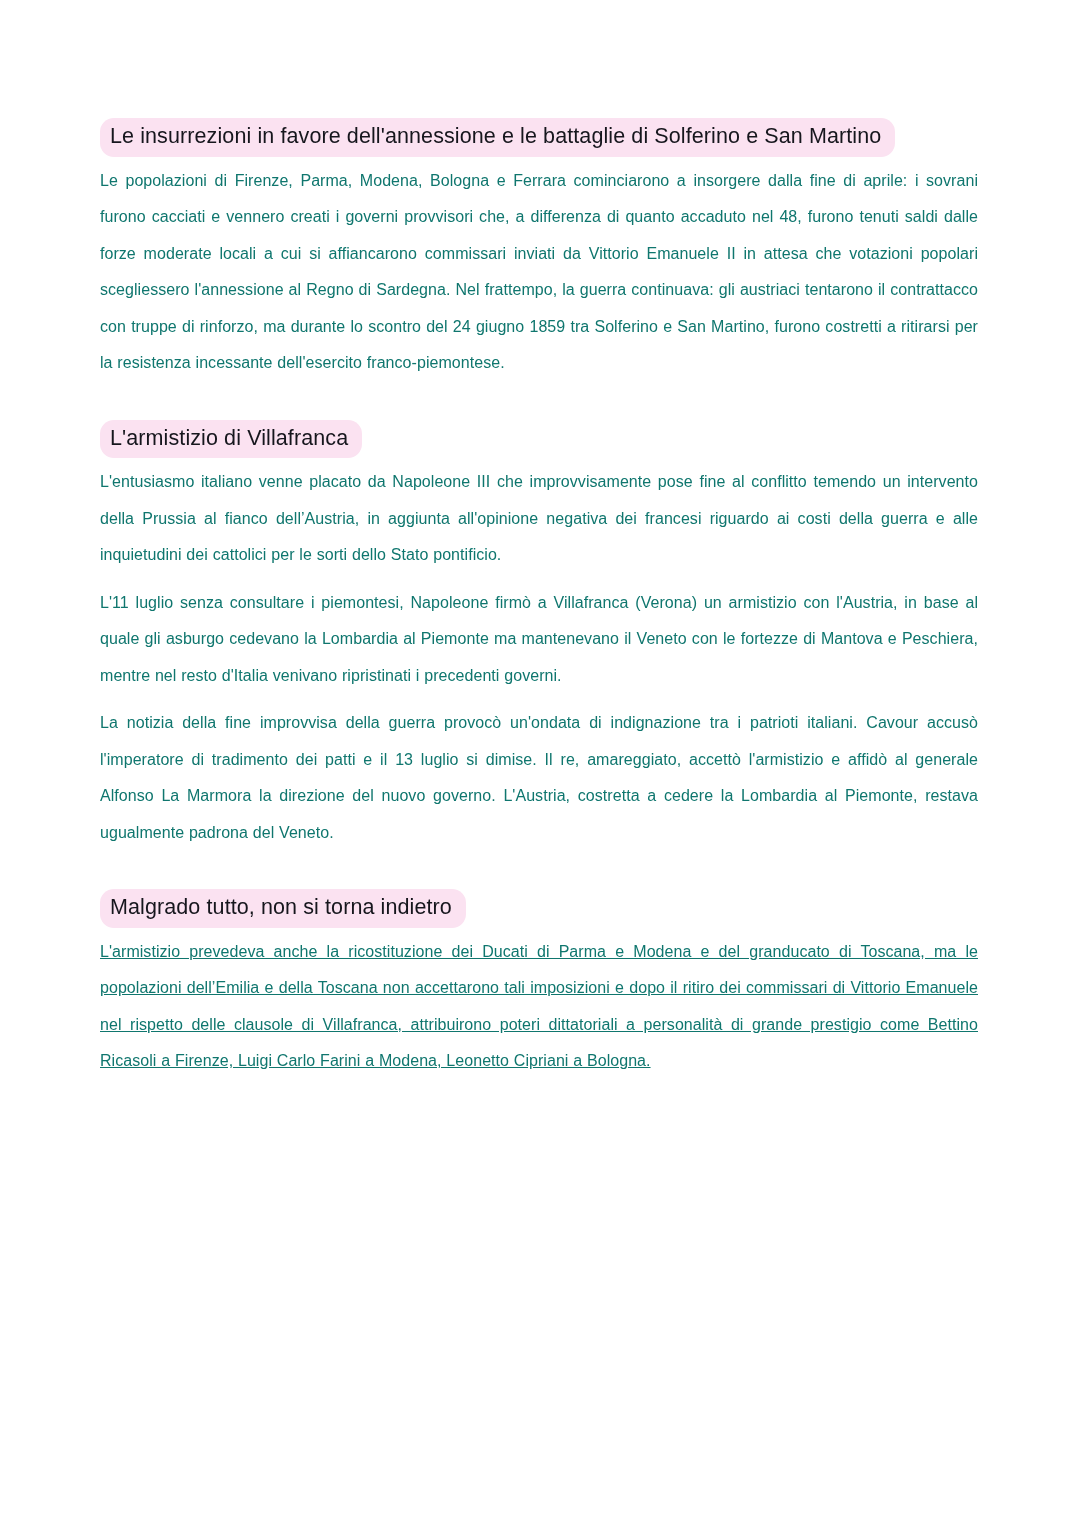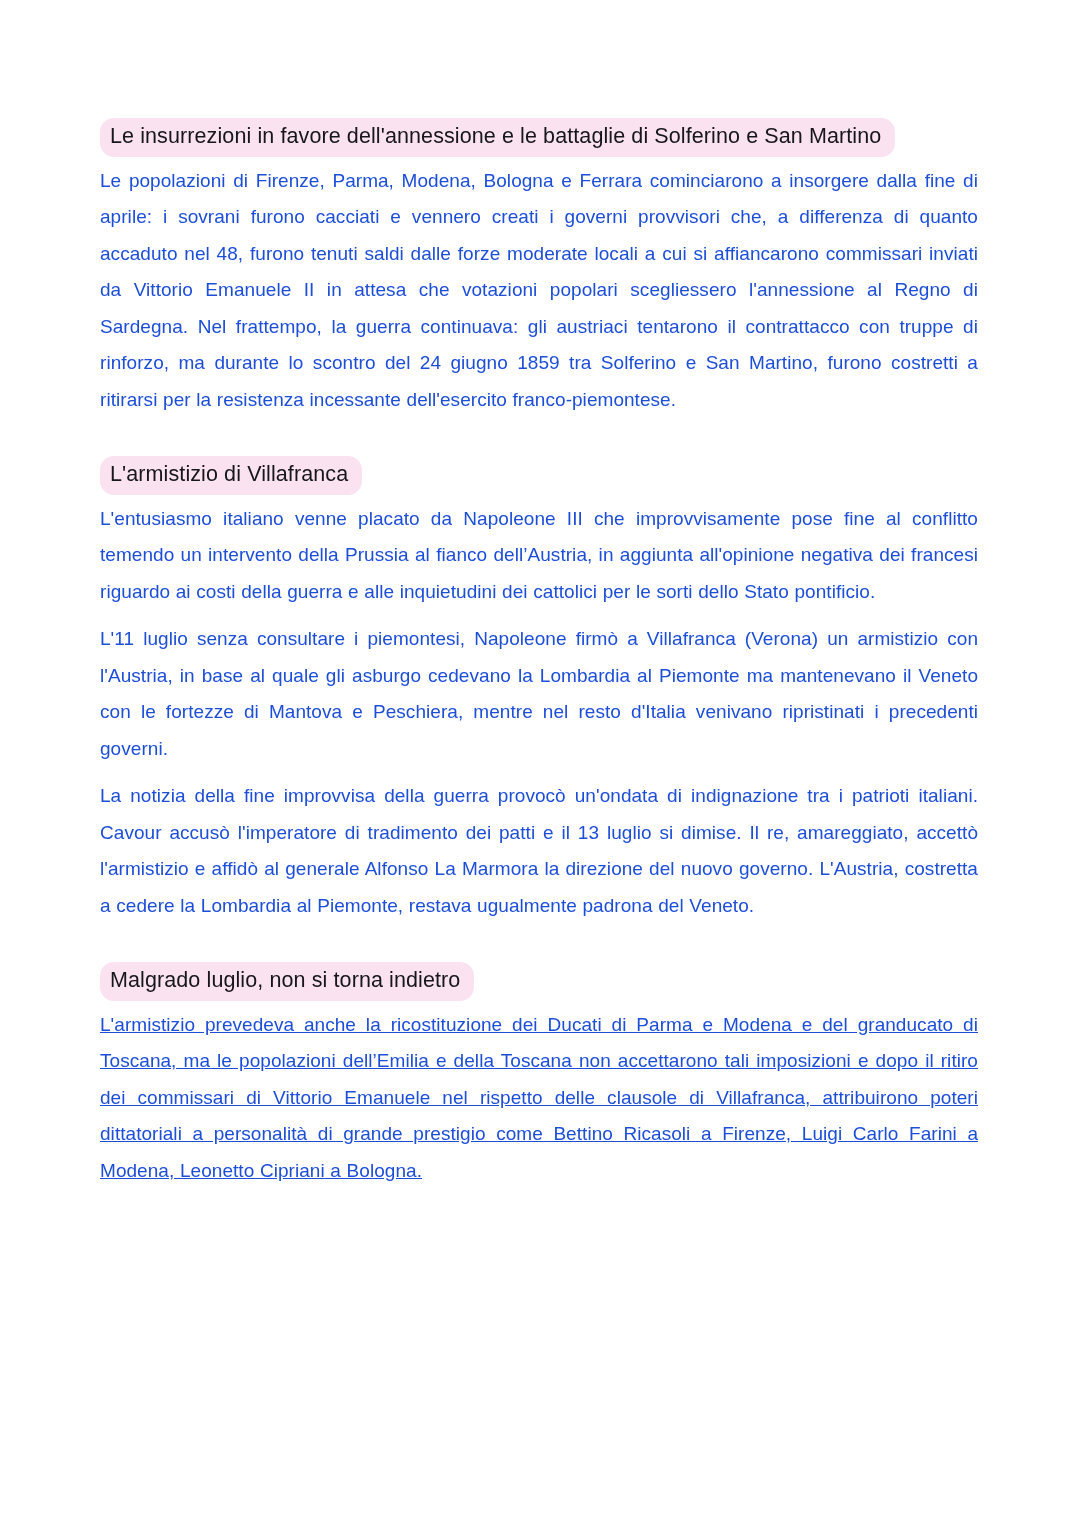"Le popolazioni di Firenze, Parma," p.body-par { color: #1d4ed8 -> #0f766e; font-size: 19px -> 16px }
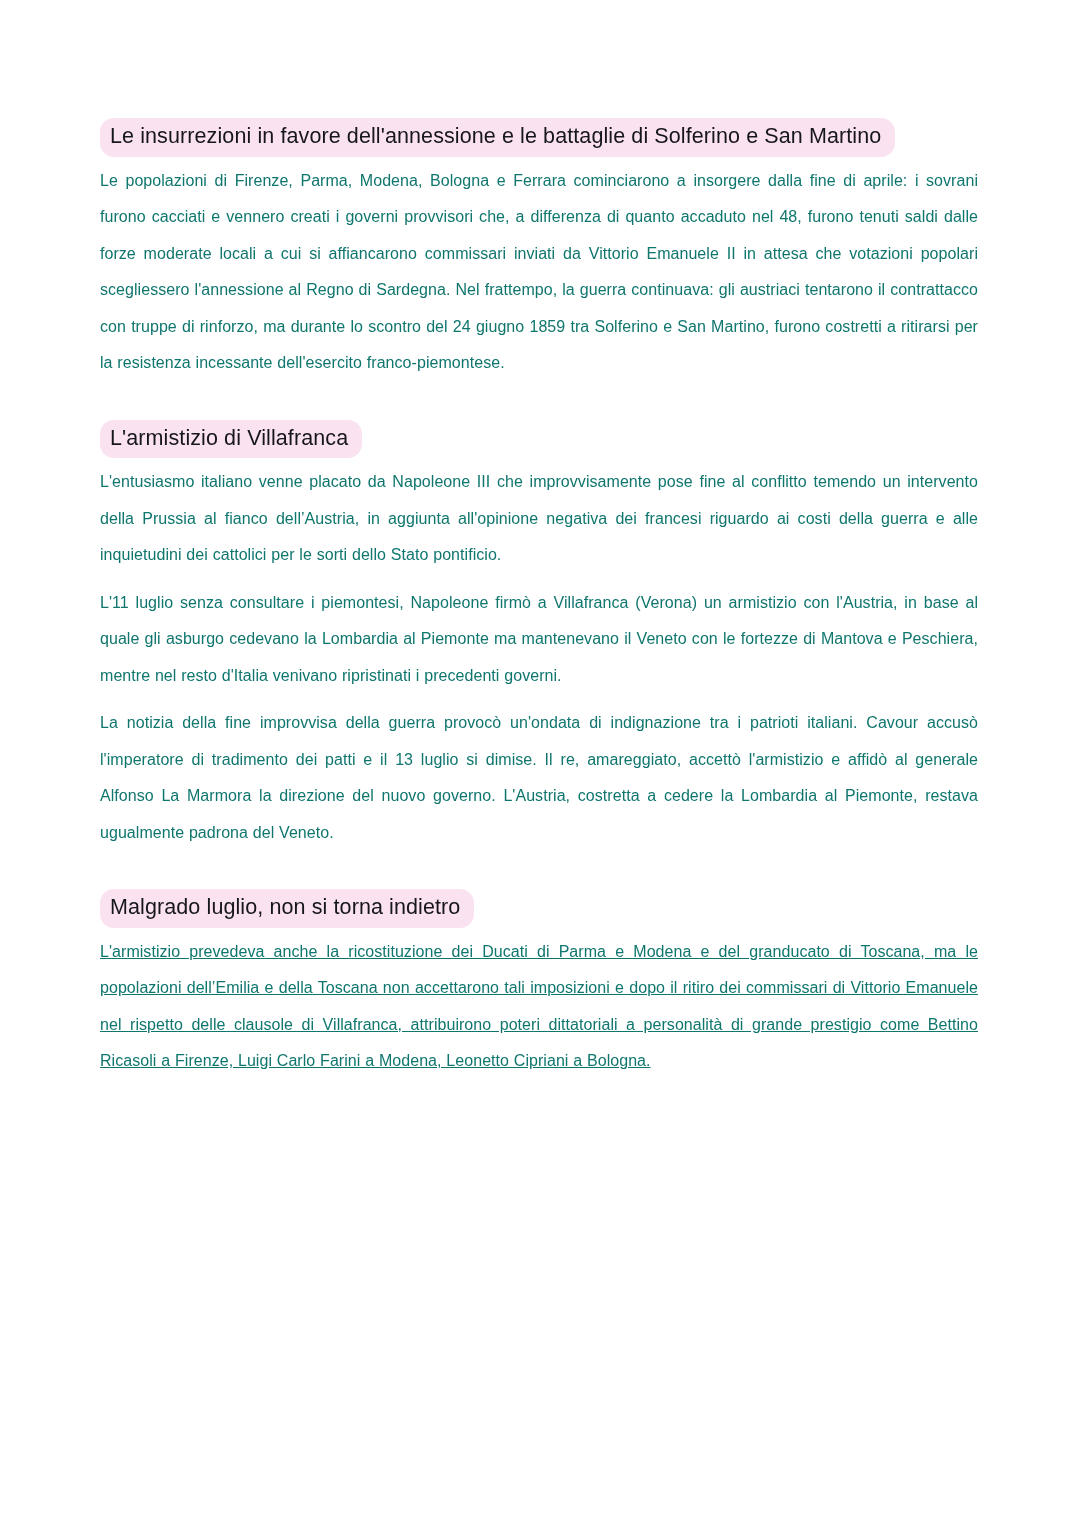"Malgrado luglio, non si torna" span.heading-pill { text: luglio -> tutto }
